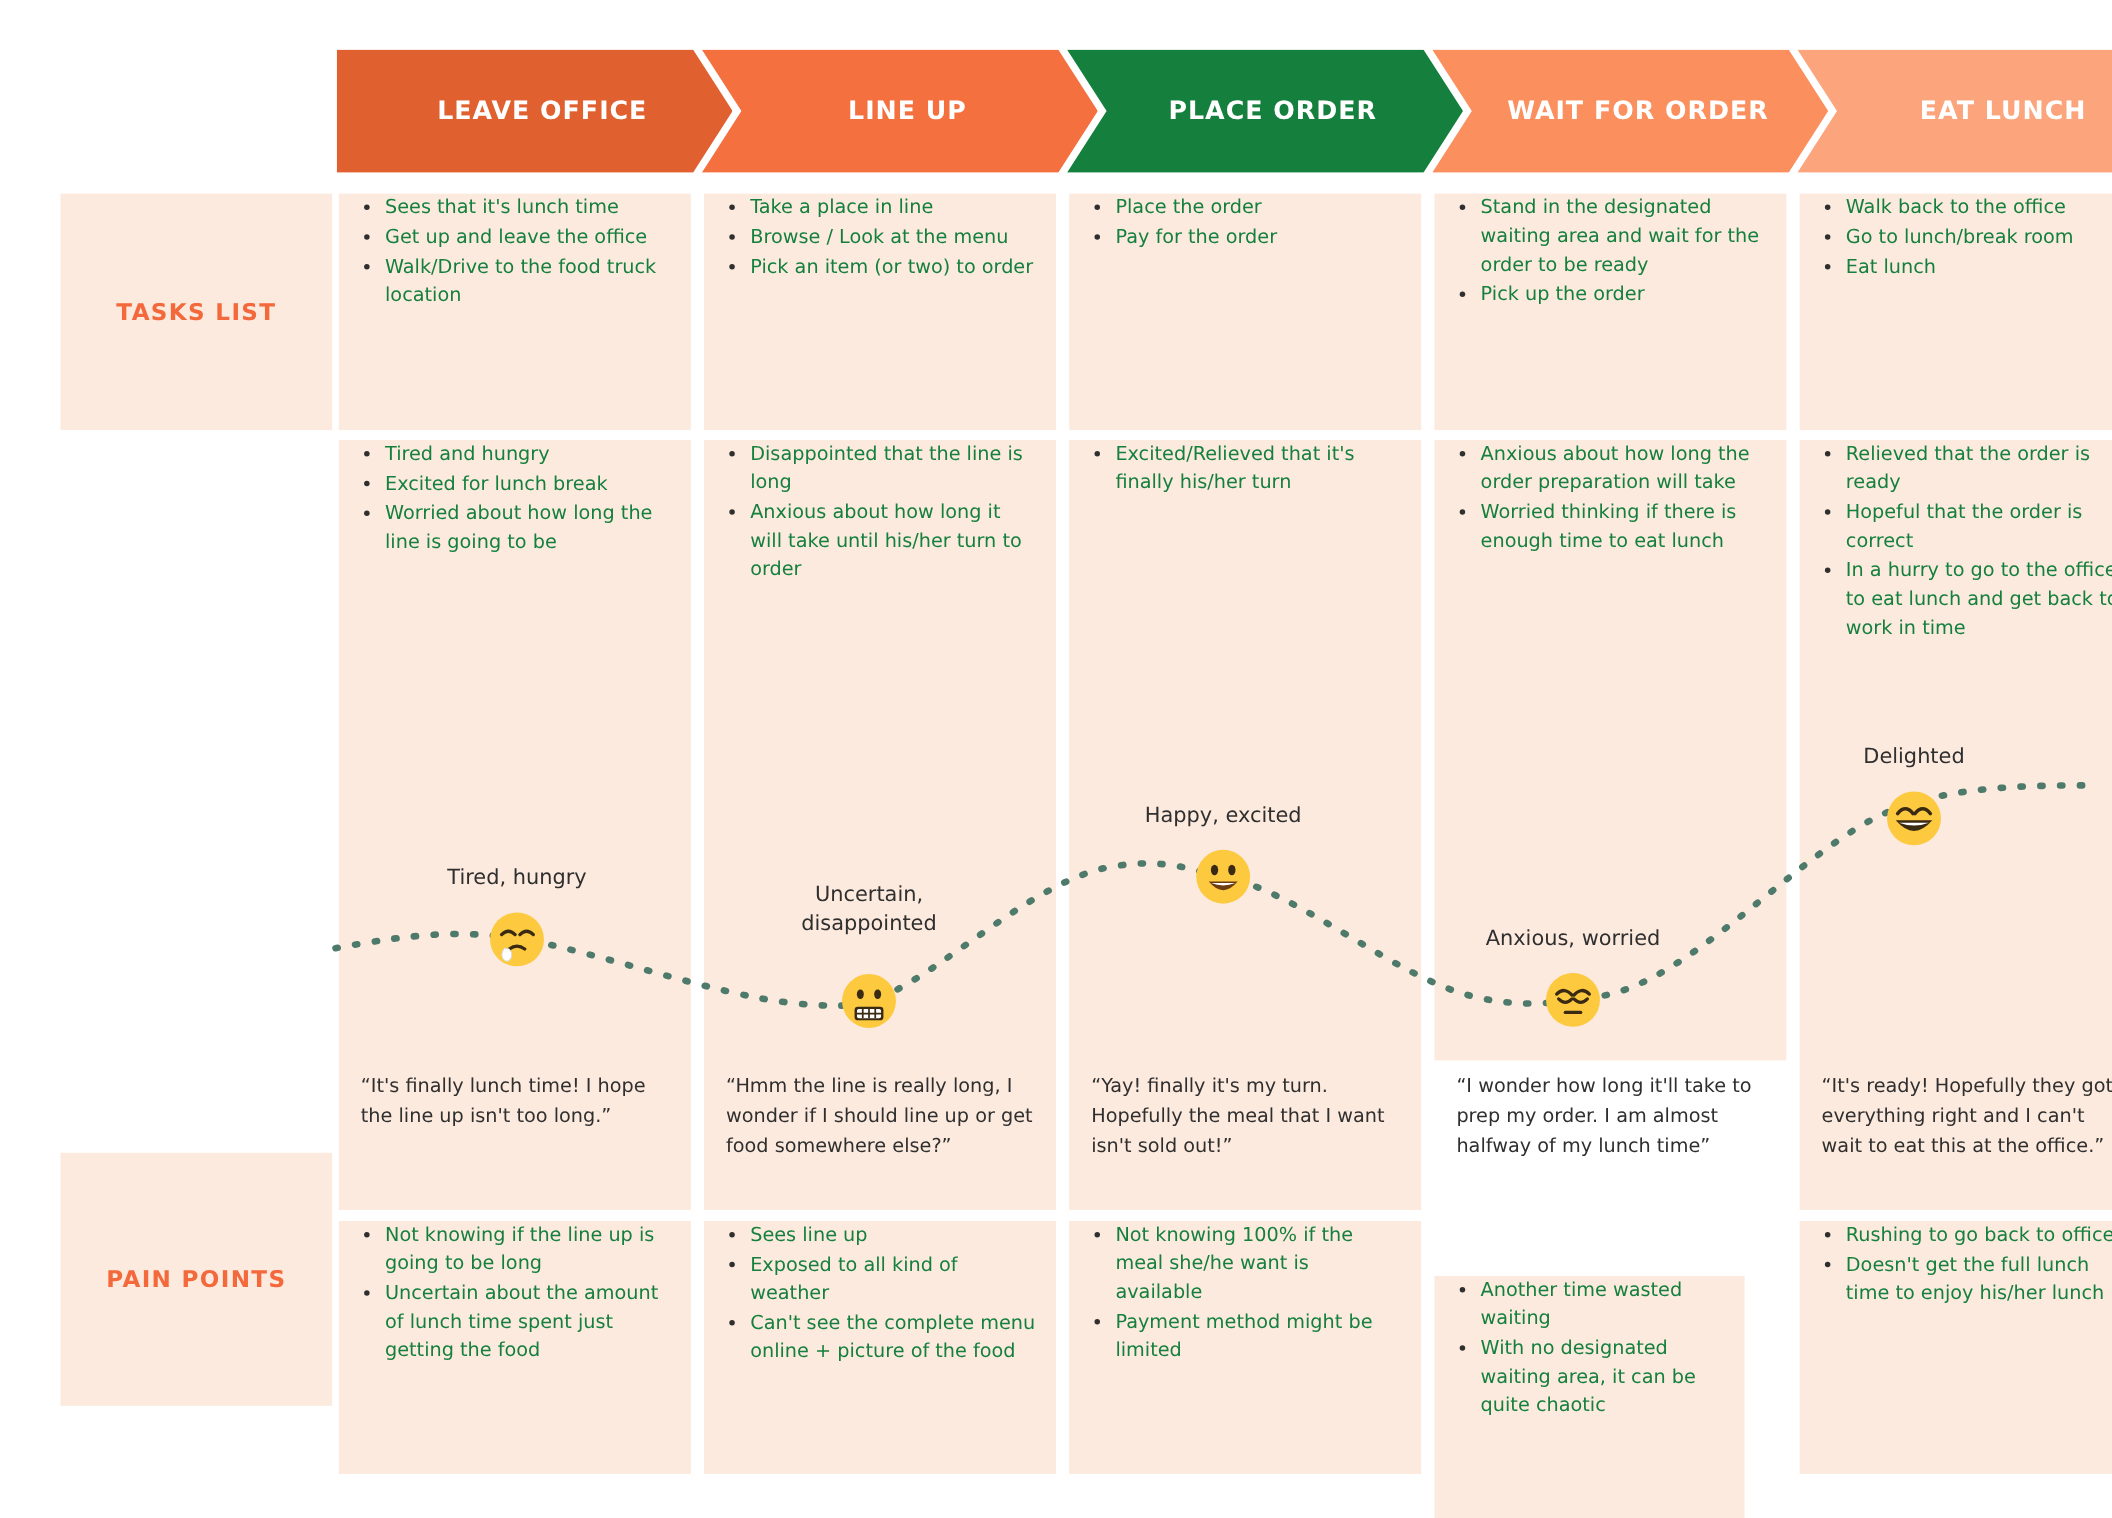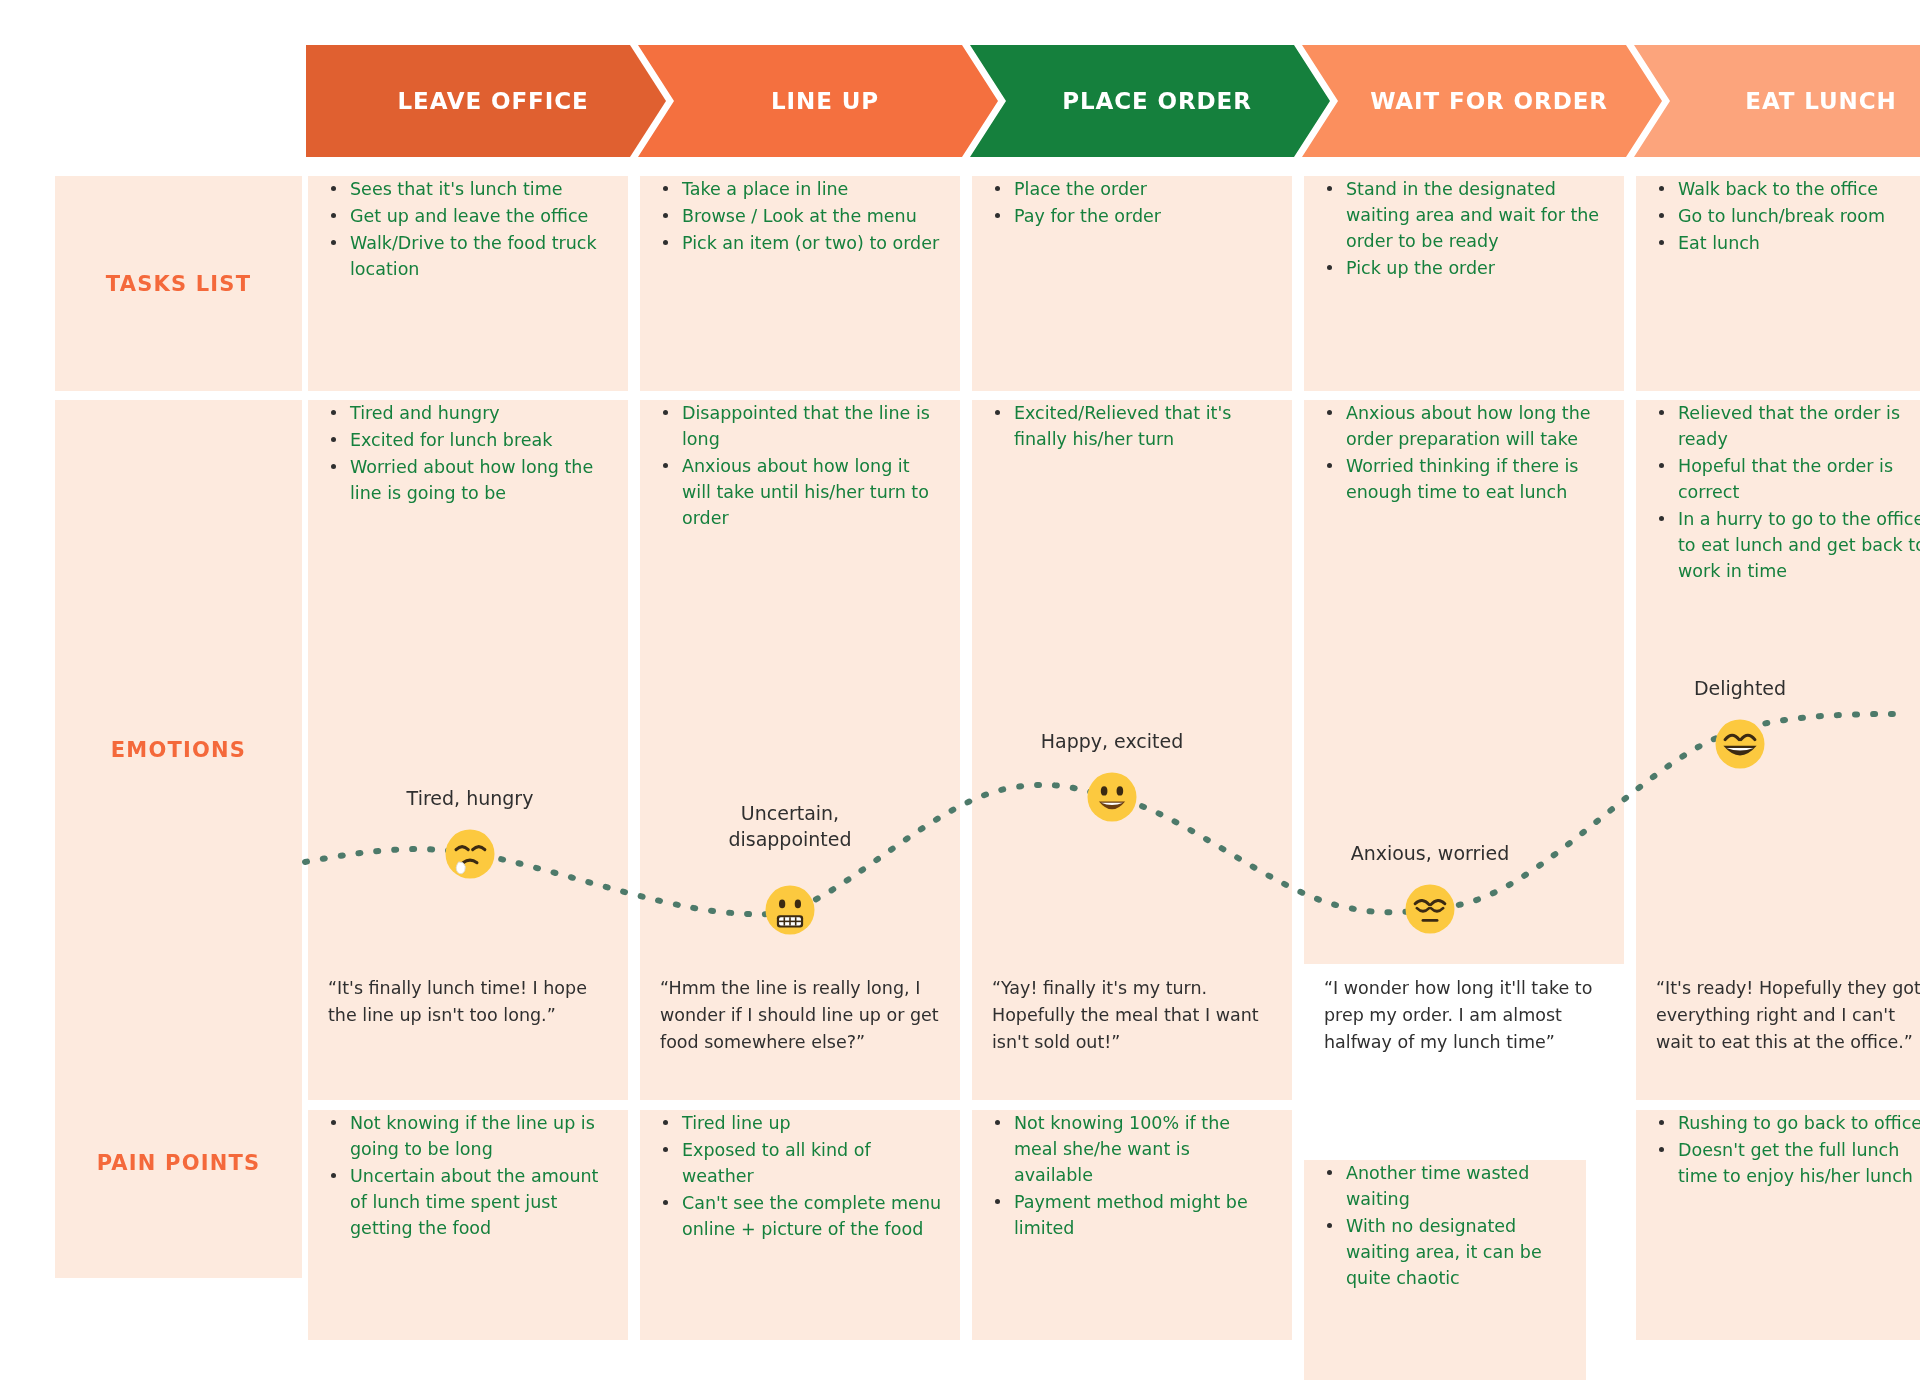"EMOTIONS" div.row-label { html: <div> <span>EMOTIONS</span> </div> -> none }
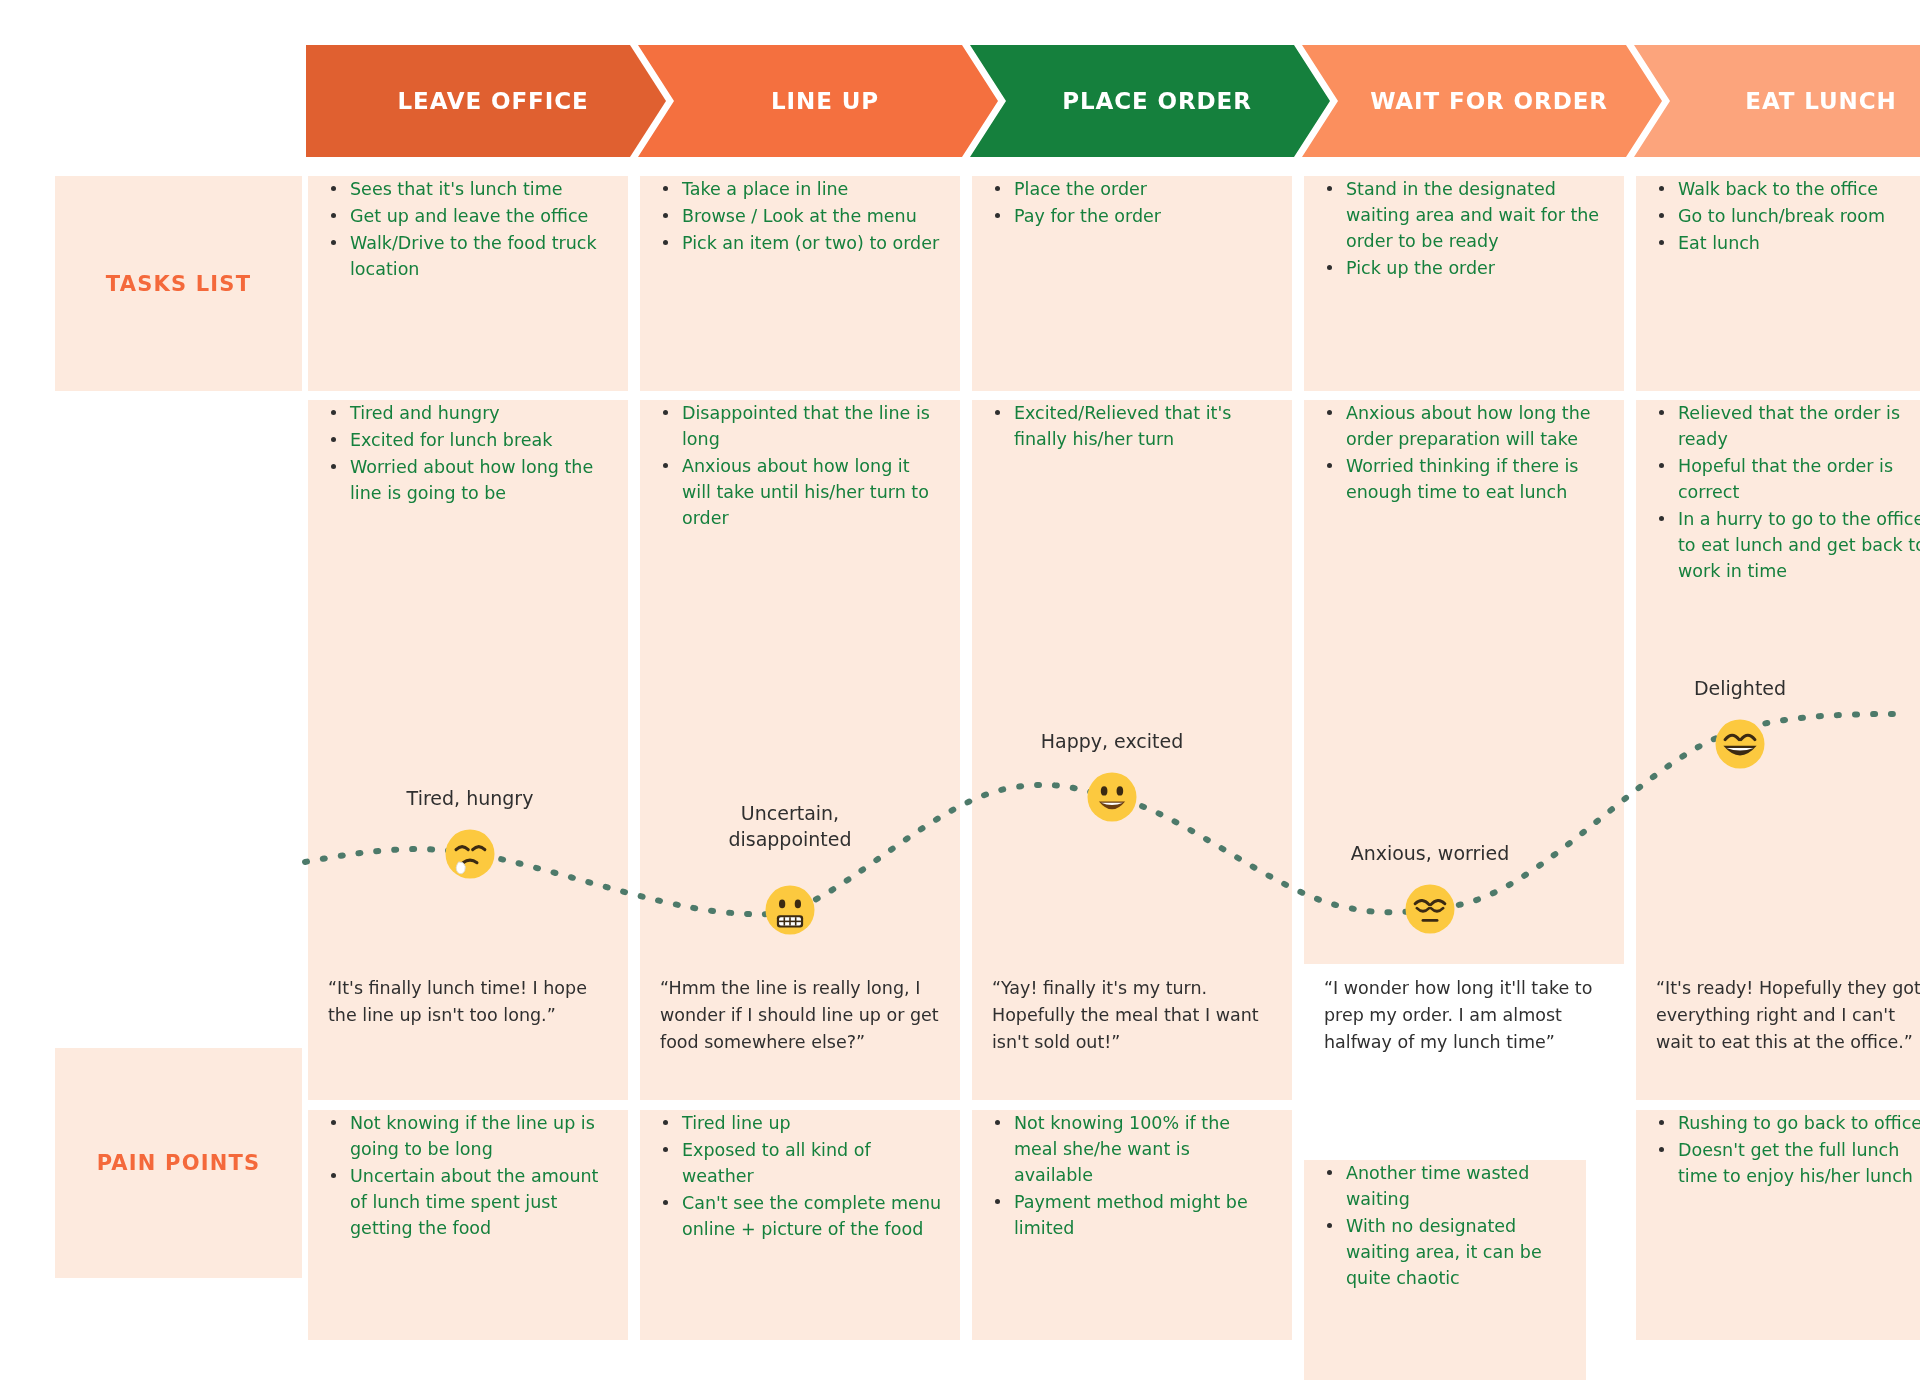"Tired line up" li { text: Tired -> Sees }
